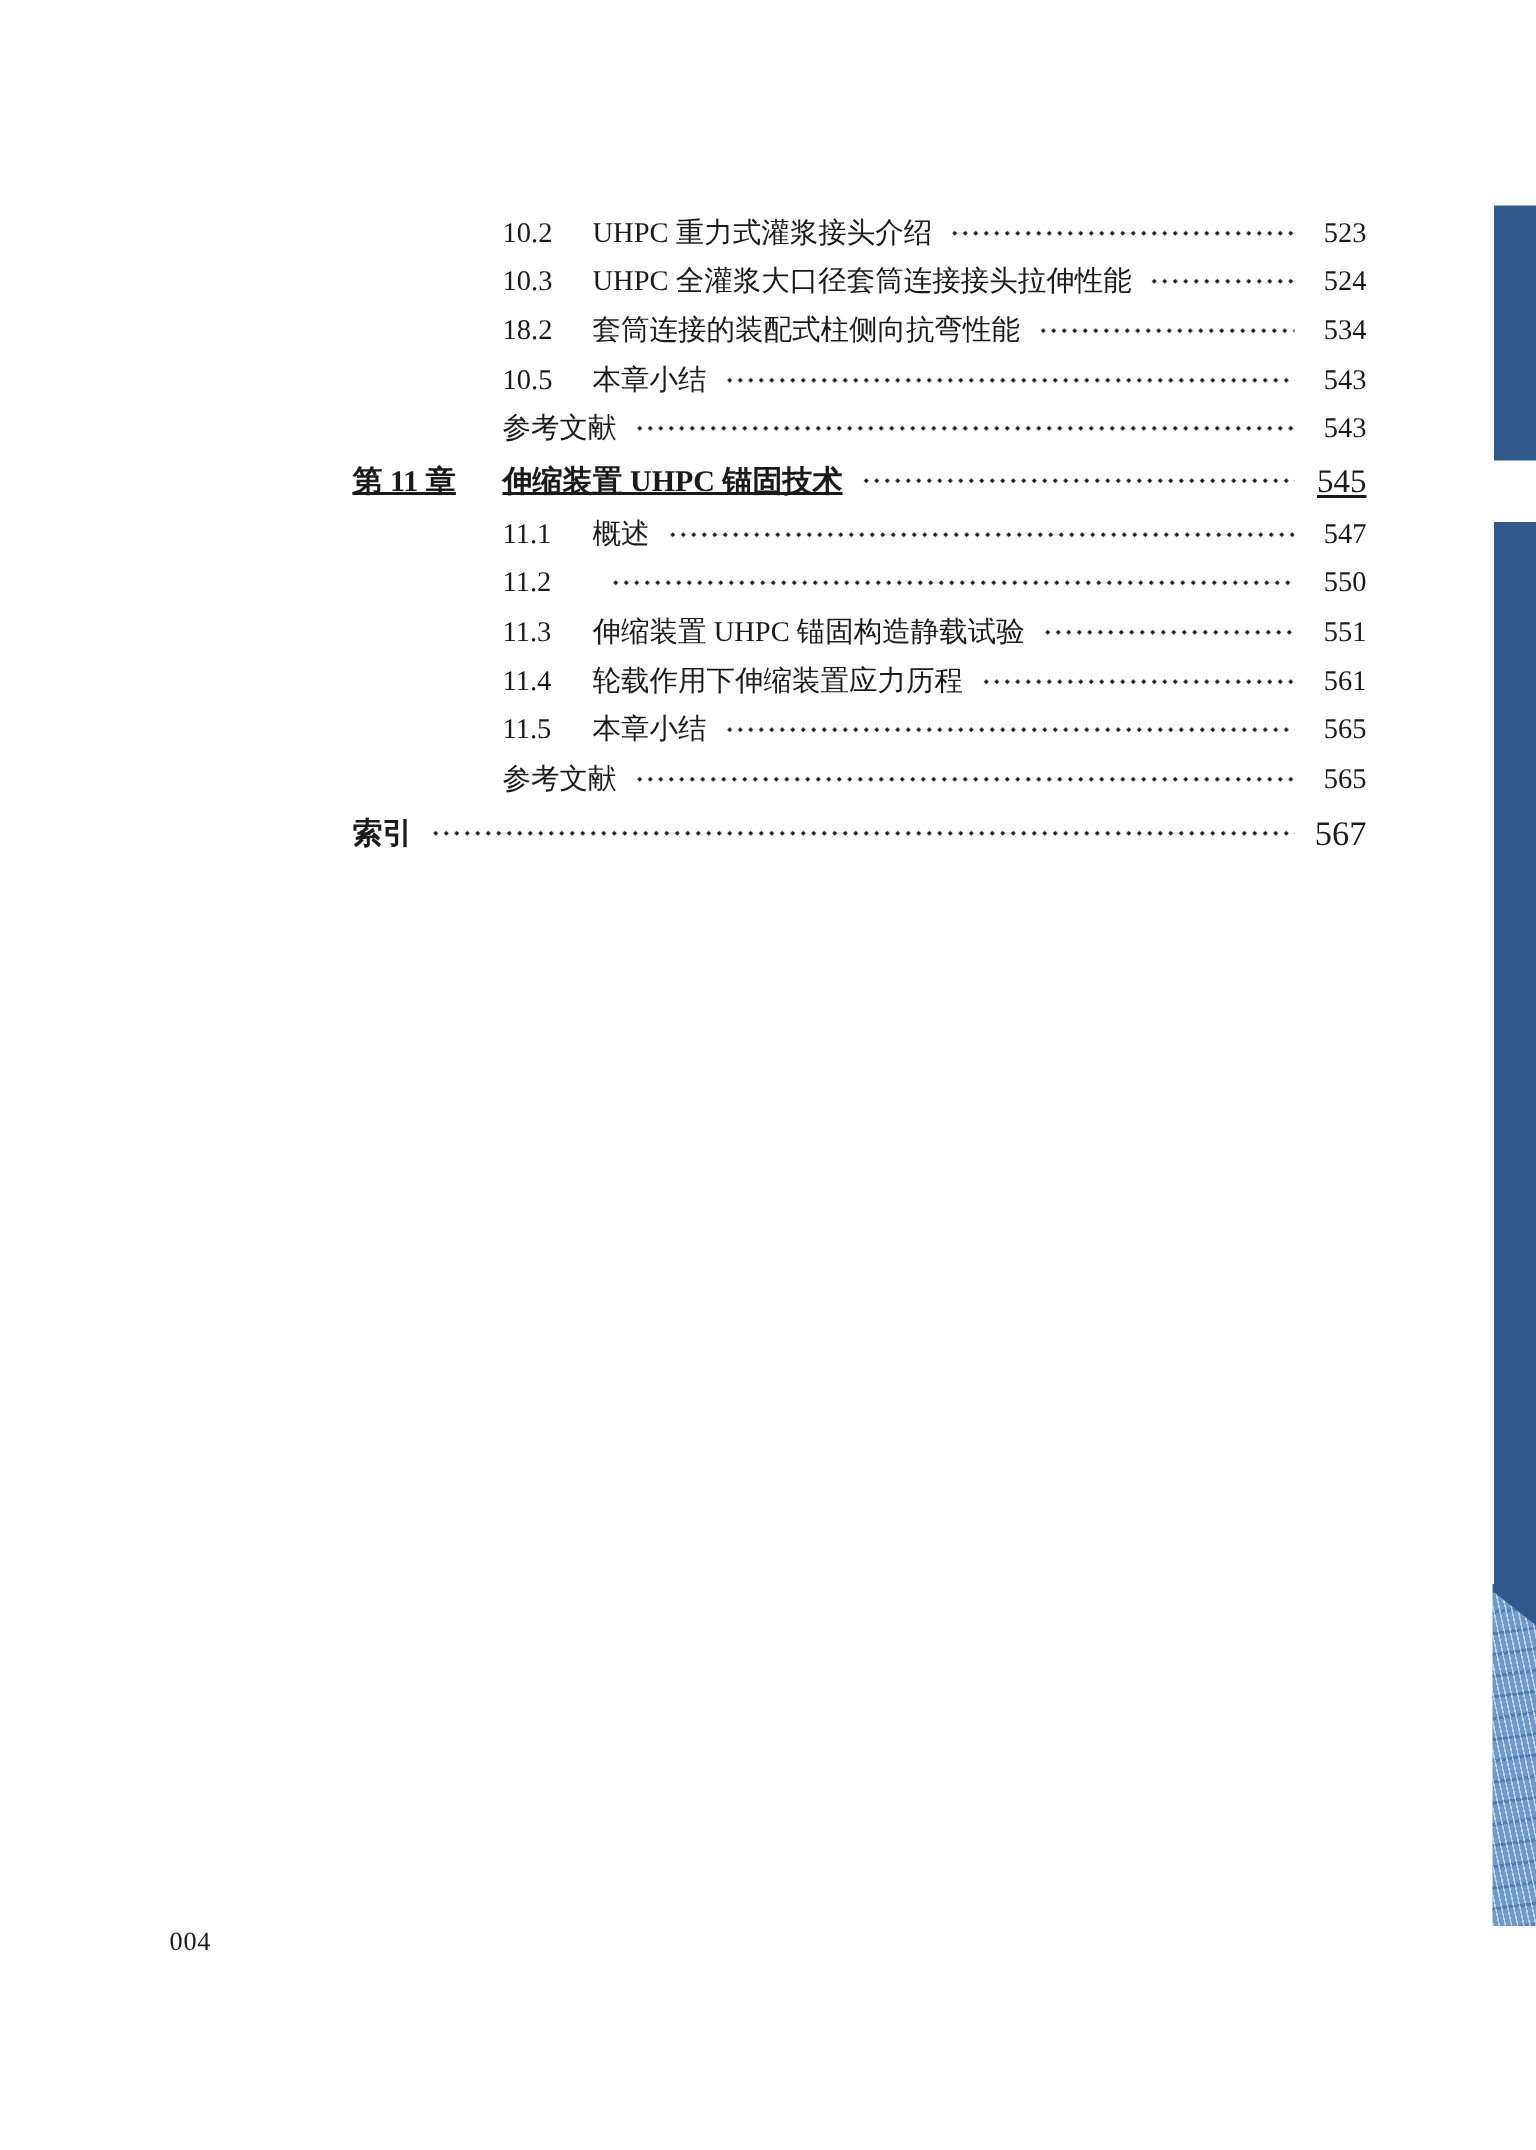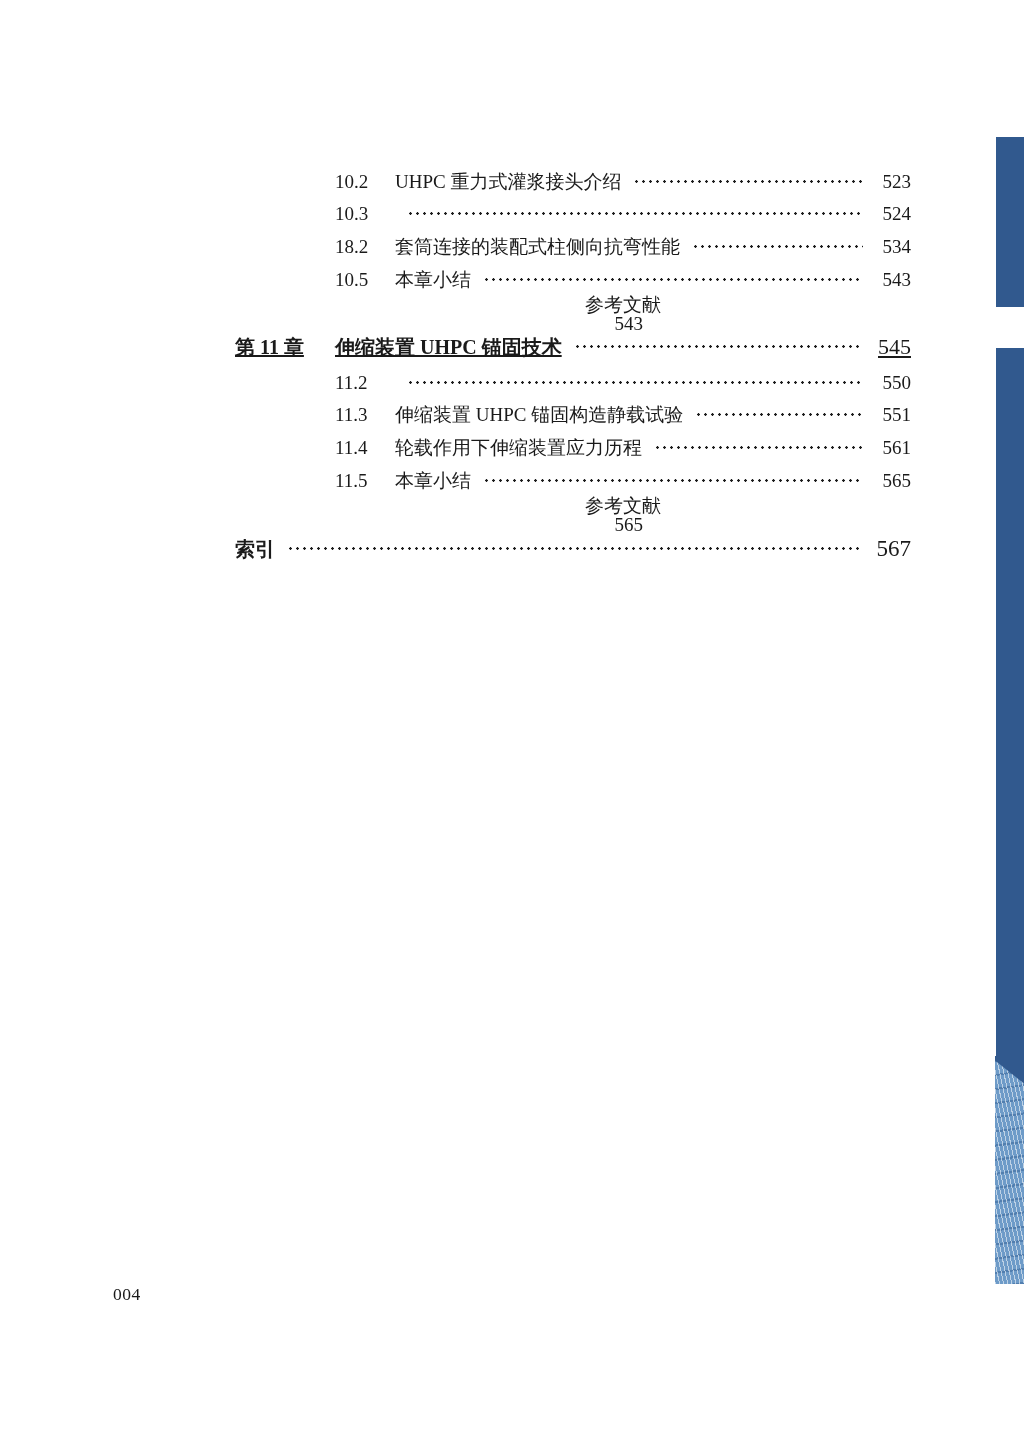"10.2" .toc { top: 165px -> 139px }
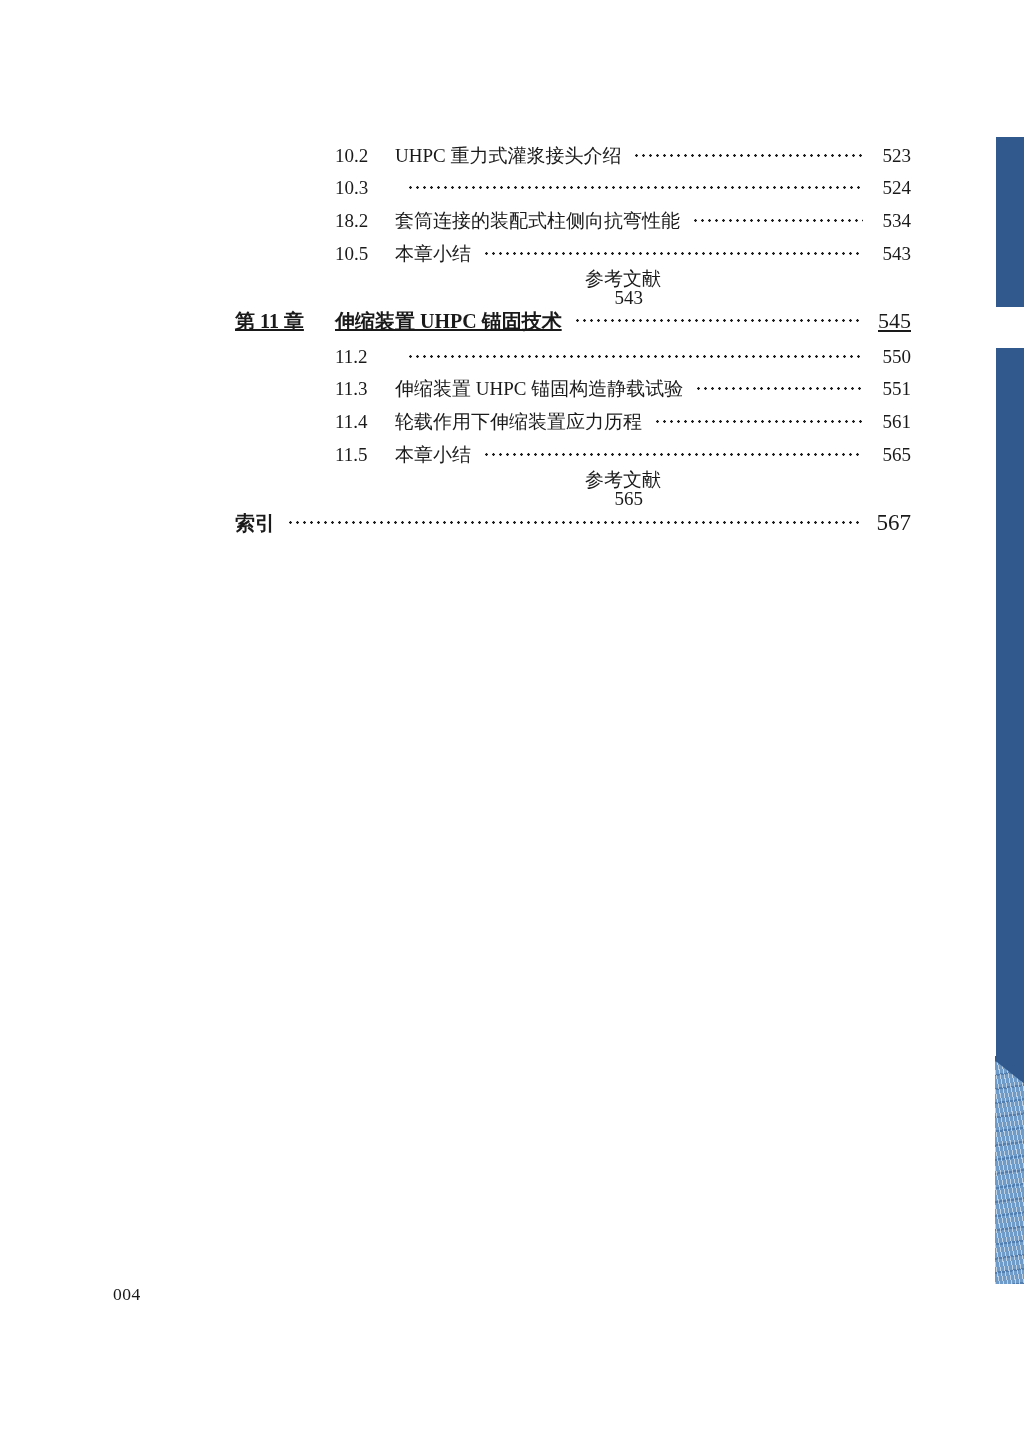"UHPC 全灌浆大口径套筒连接接头拉伸性能" span.title { html: none -> <span>UHPC 全灌浆大口径套筒连接接头拉伸性能</span> }
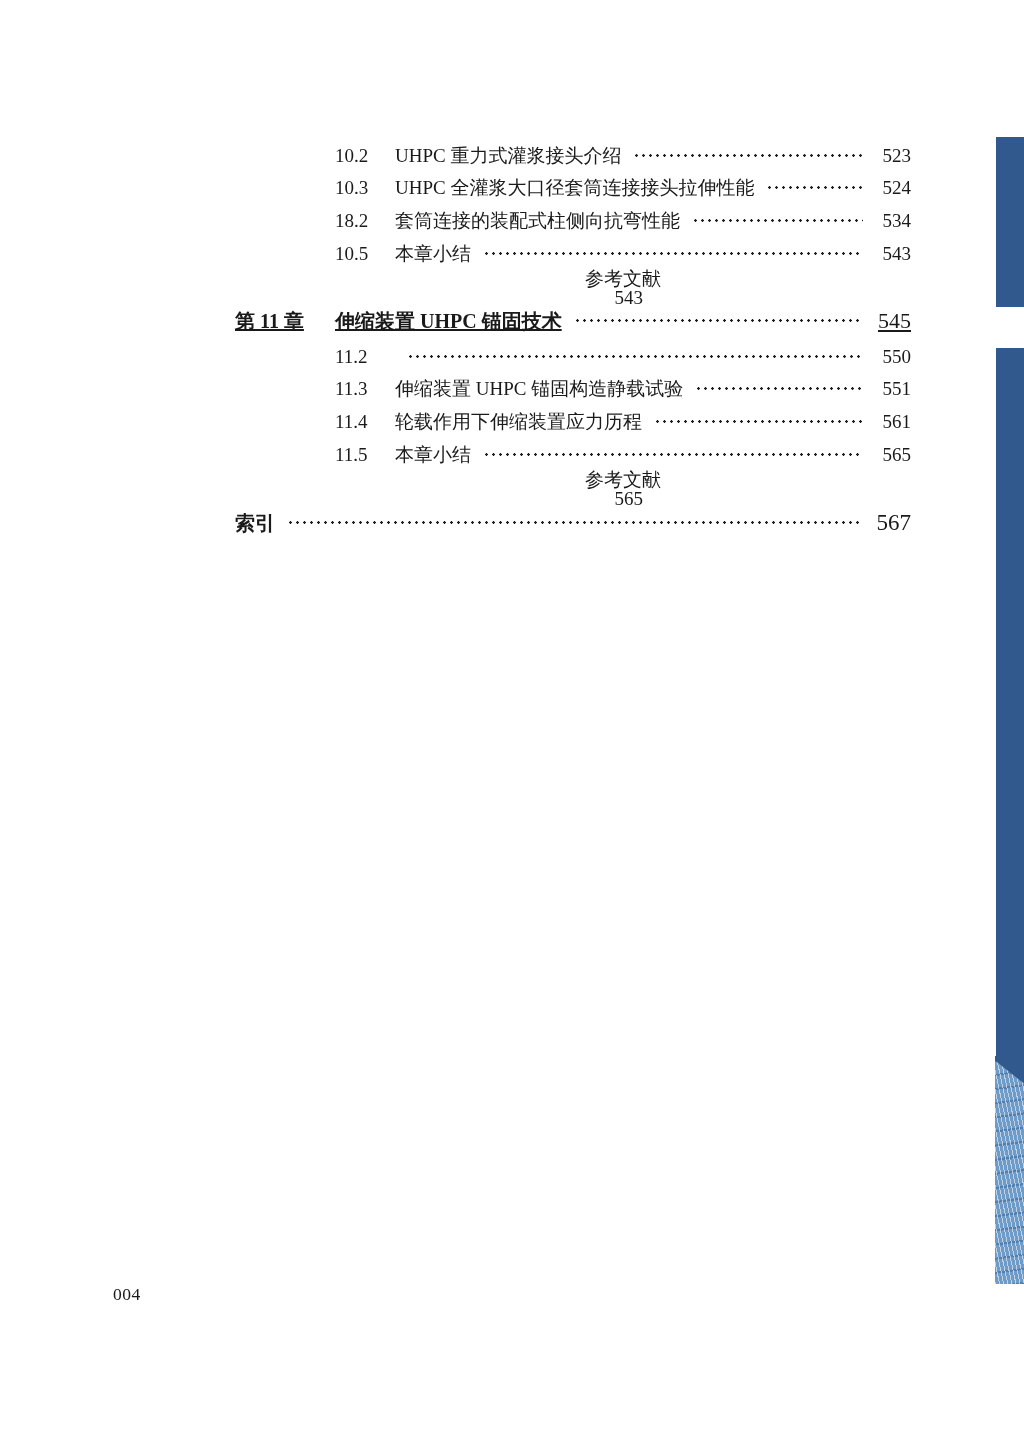"参考文献" .row.ref { flex-direction: column -> none }
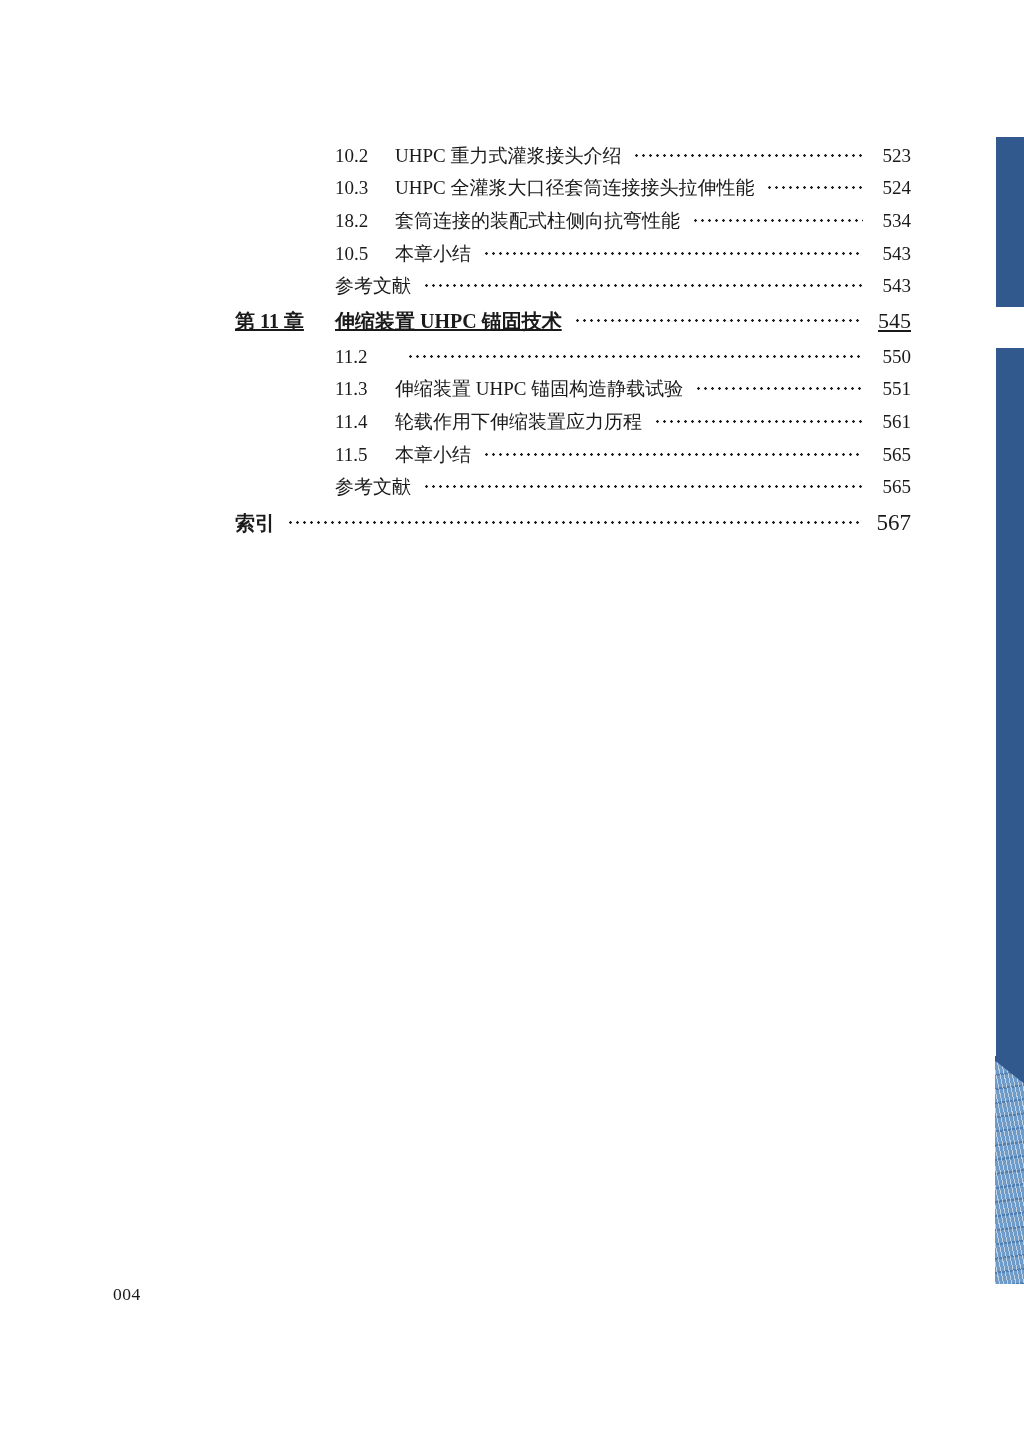"11.1" div.row { html: none -> <div> <span>11.1</span> <span>概述</span> <span></span> <span>547</span> </div> }
